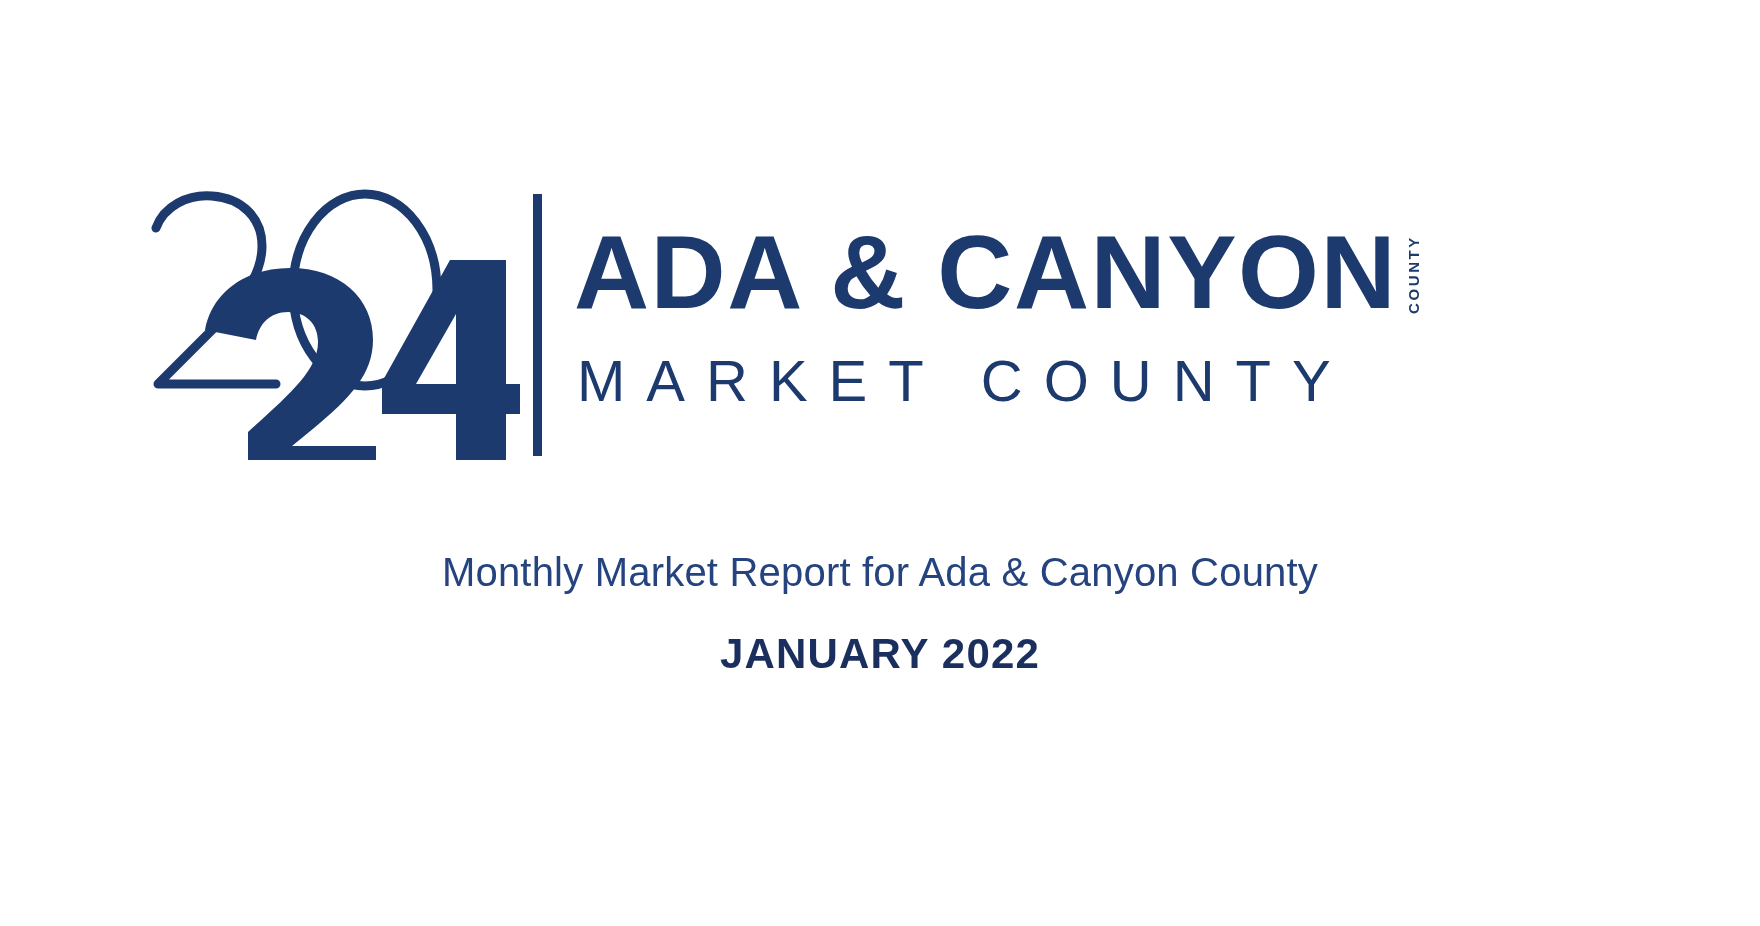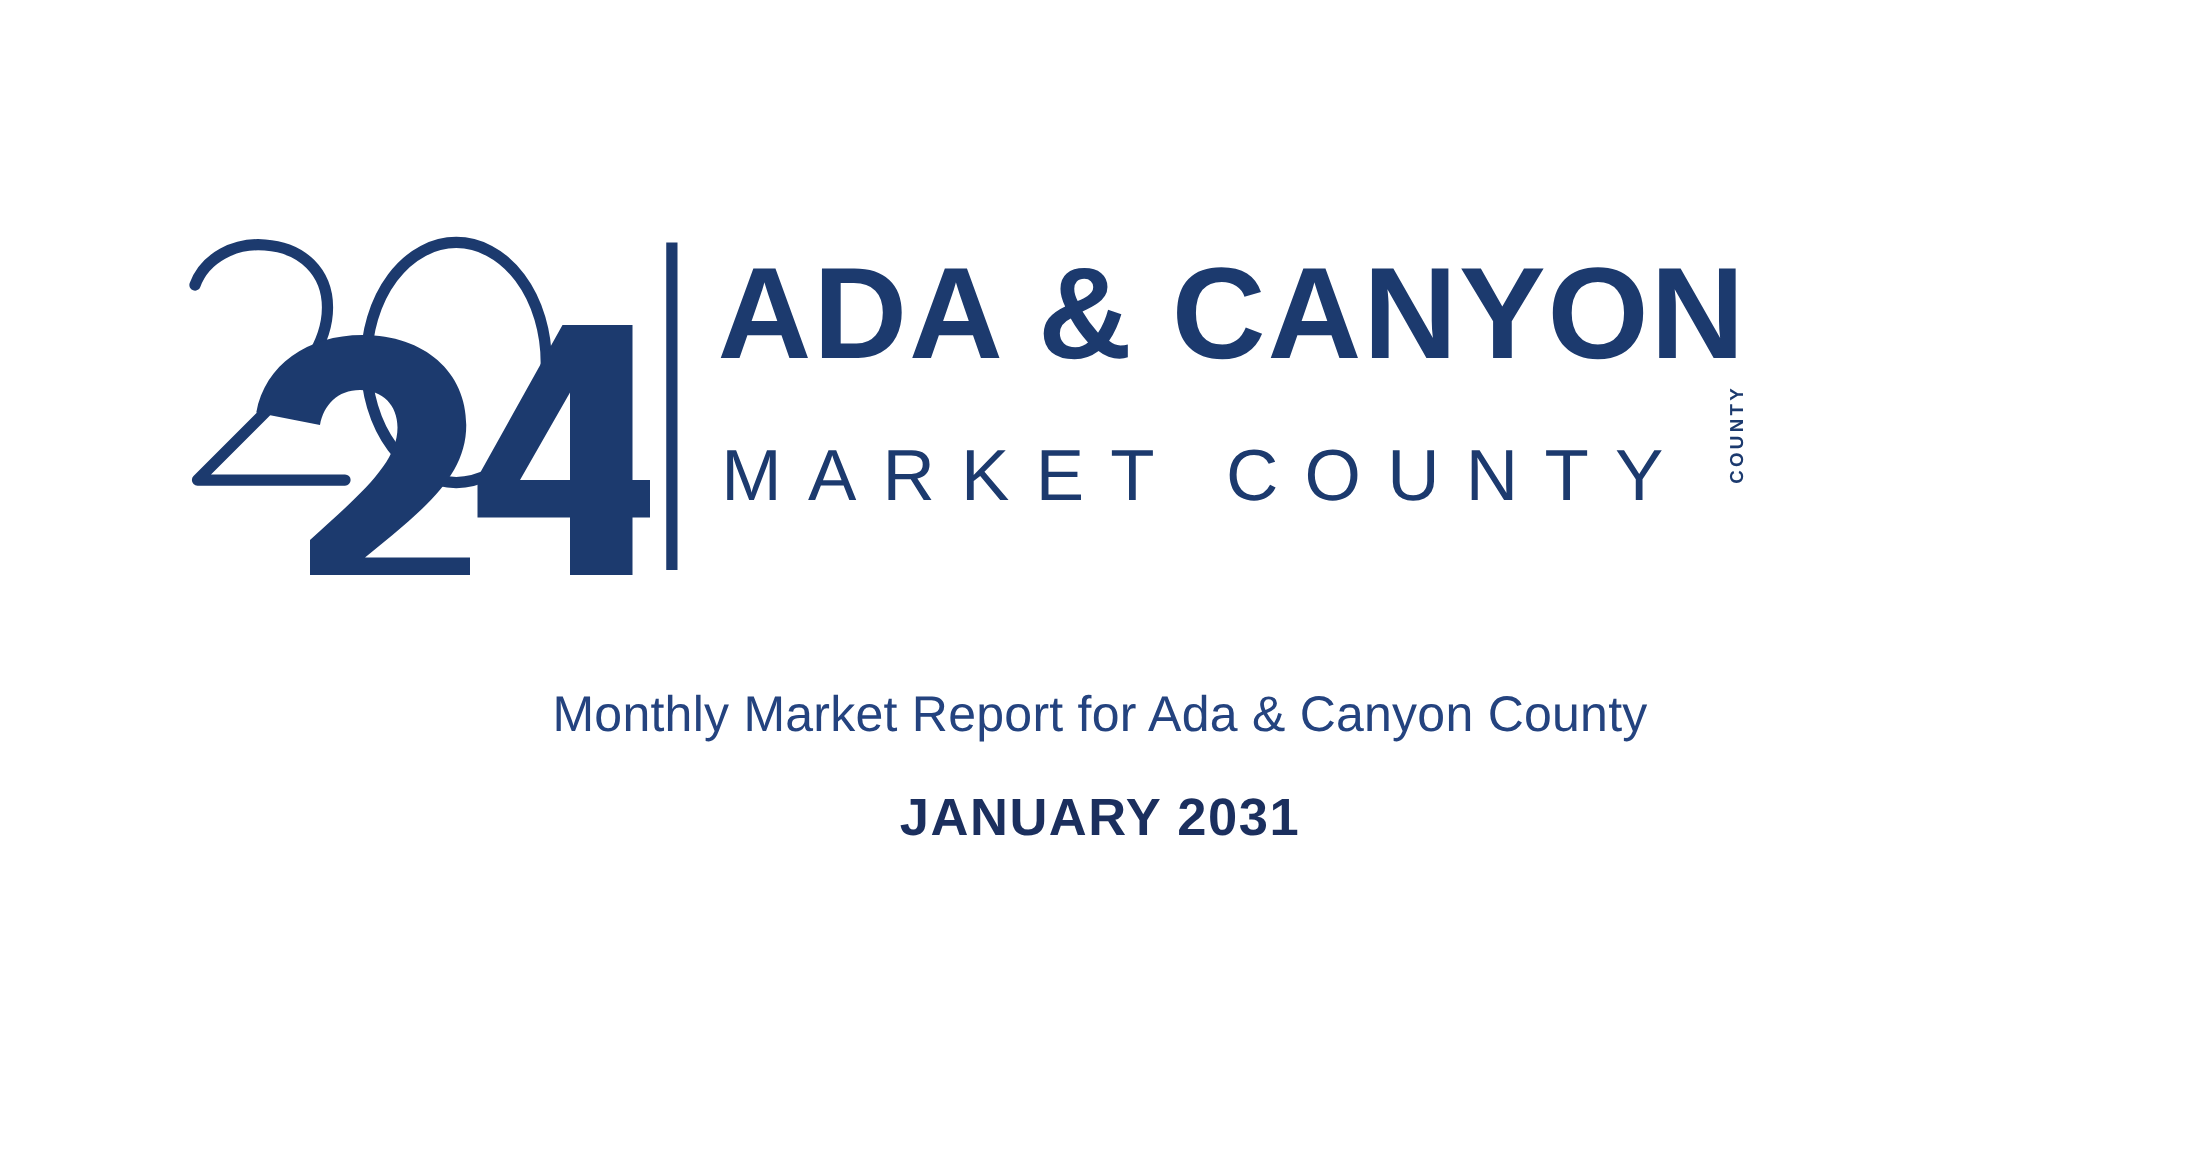"ADA & CANYON" .wm-main-row { align-items: flex-end -> center; flex-direction: column -> none; top: 11px -> 28px }
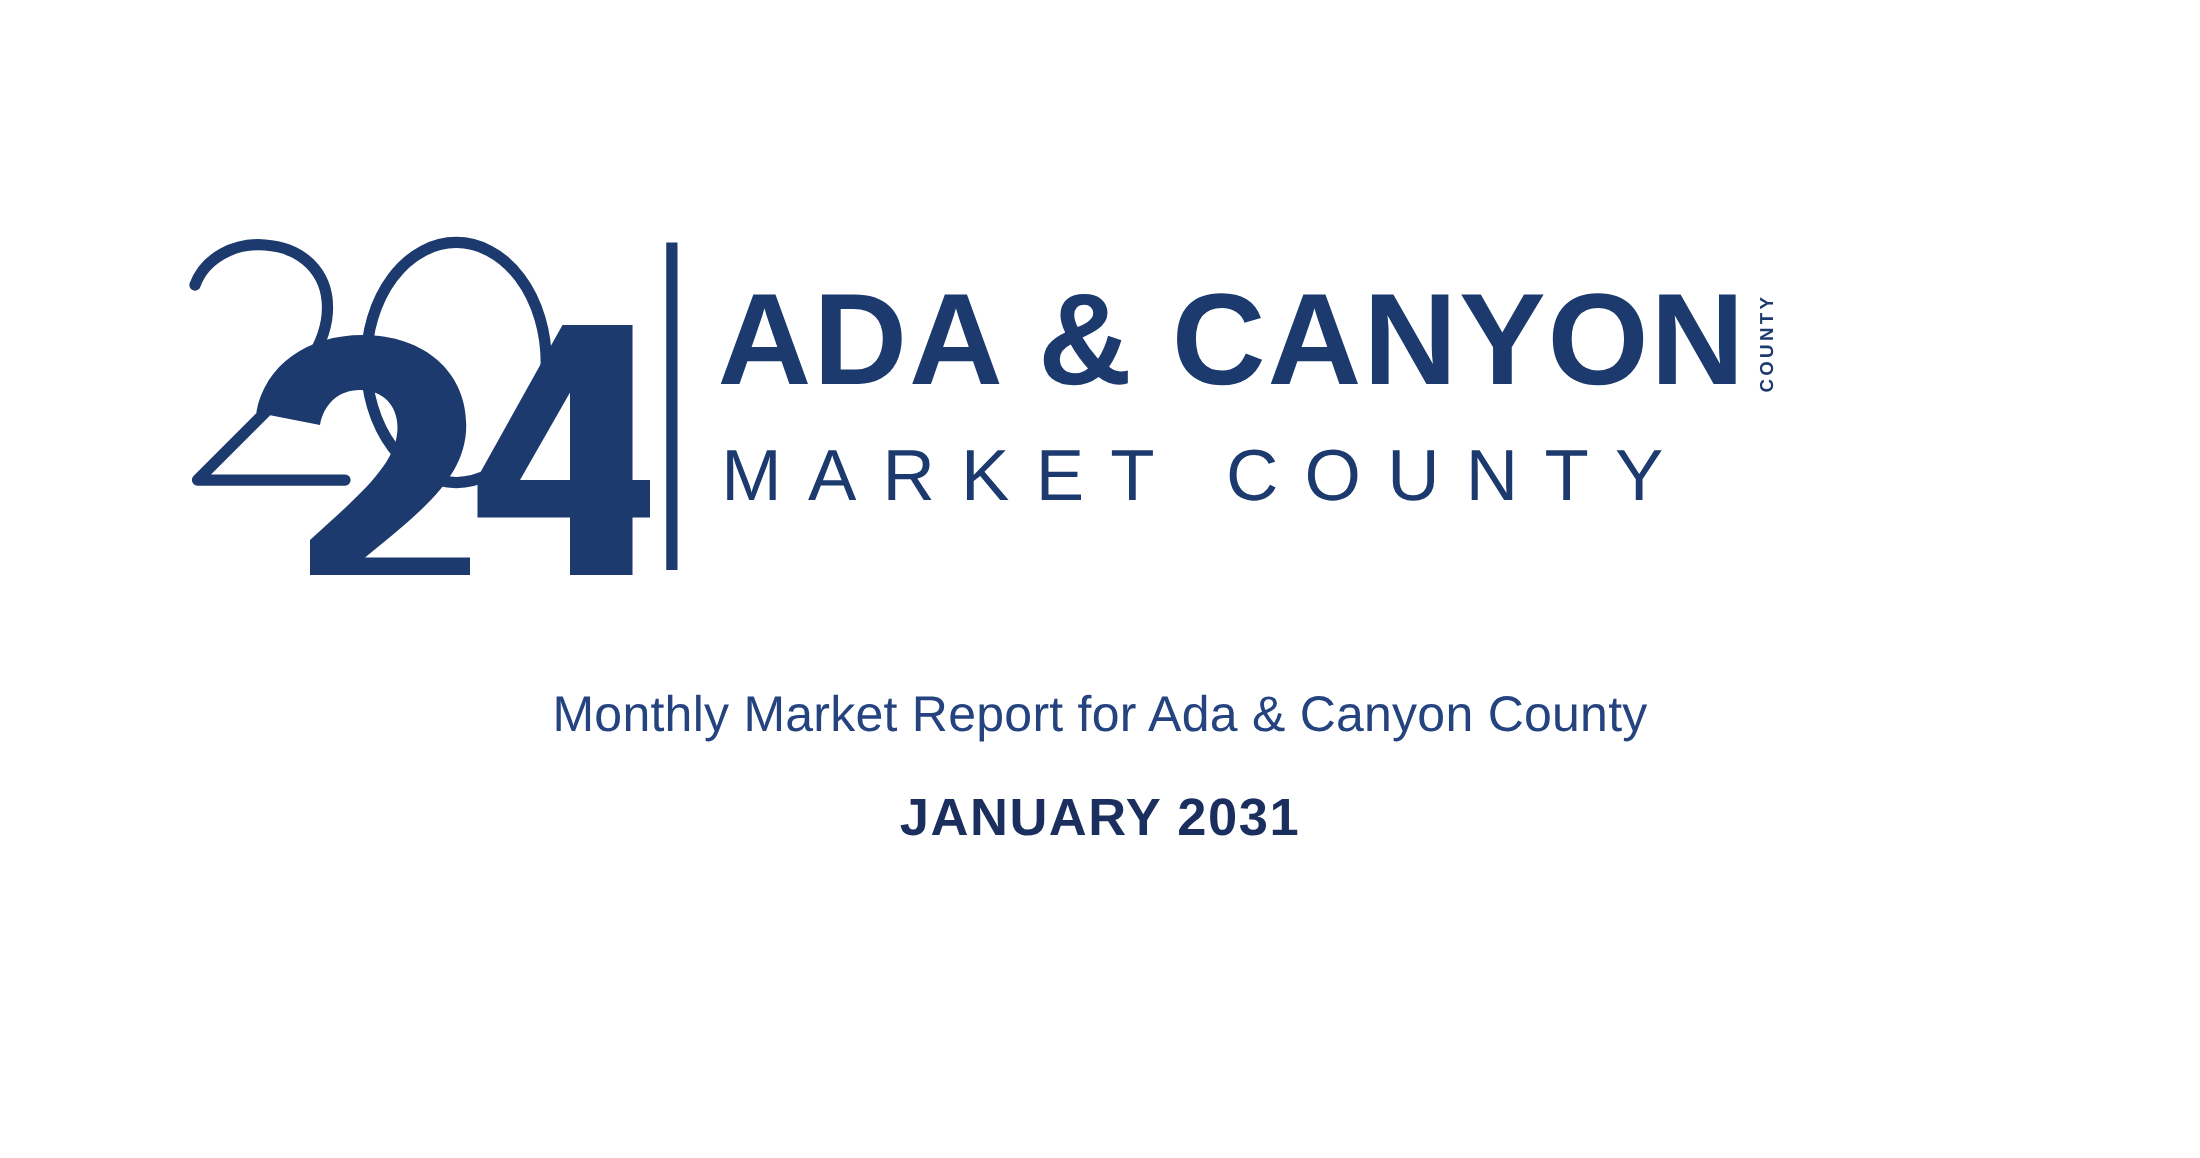"JANUARY 2031" div.date-line { text: 2031 -> 2022 }
